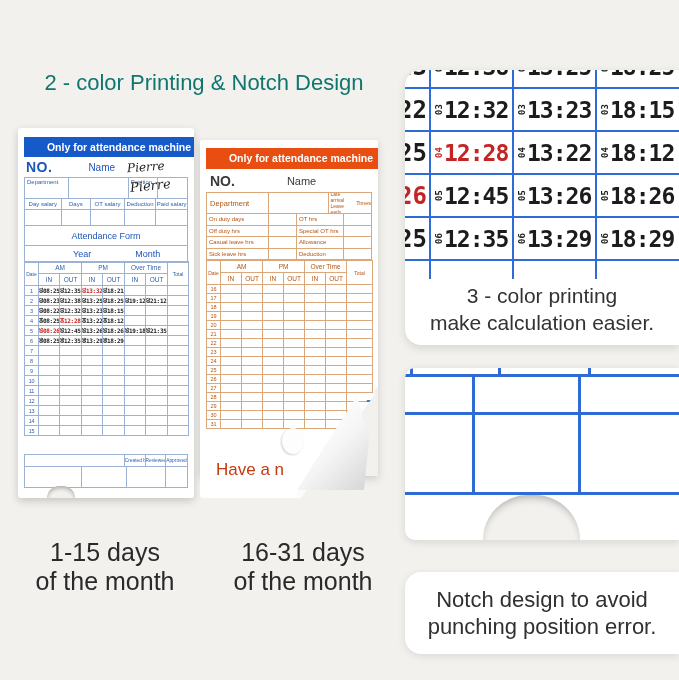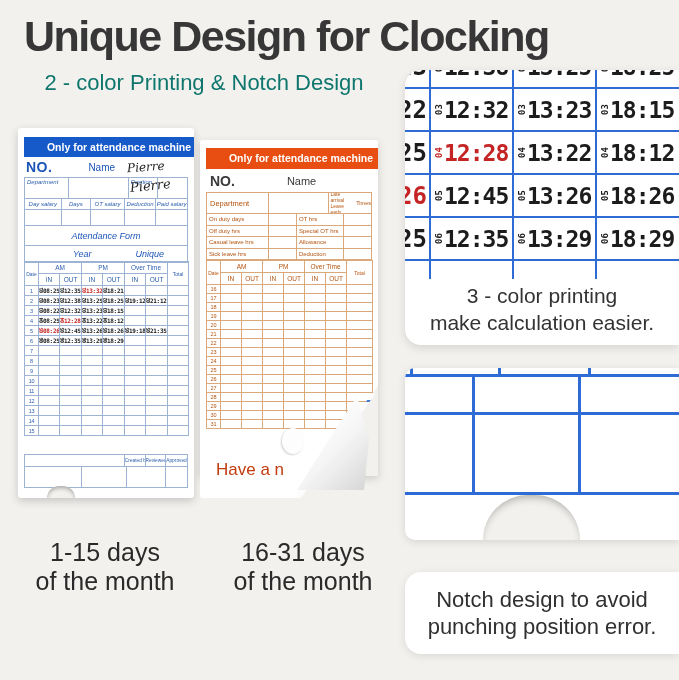"Unique Design for Clocking" div.title { html: <div>Unique Design for Clocking</div> -> none }
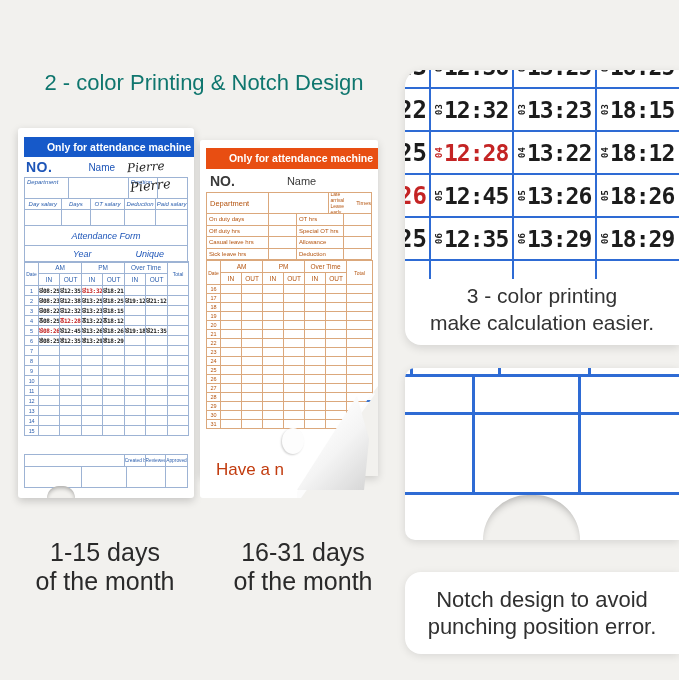"Attendance Form" .irow { font-style: italic -> none }
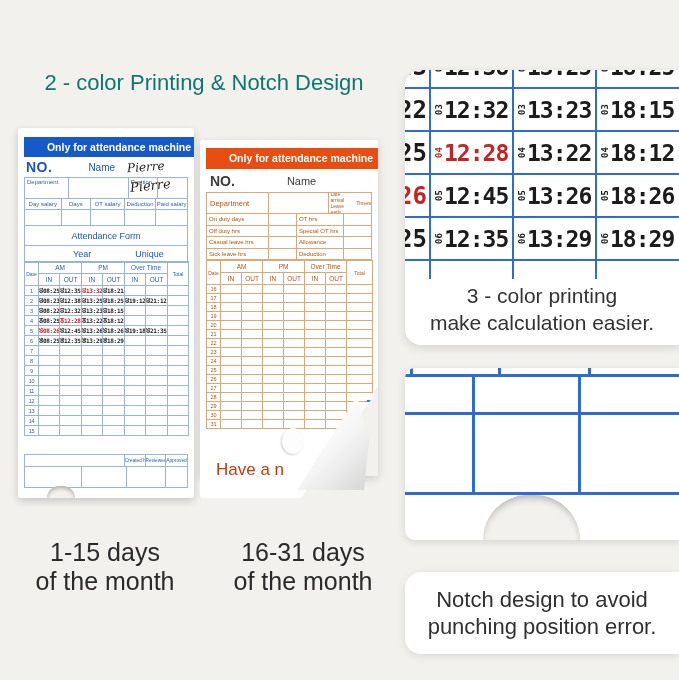"Unique" span.center-blue { text: Unique -> Month }
